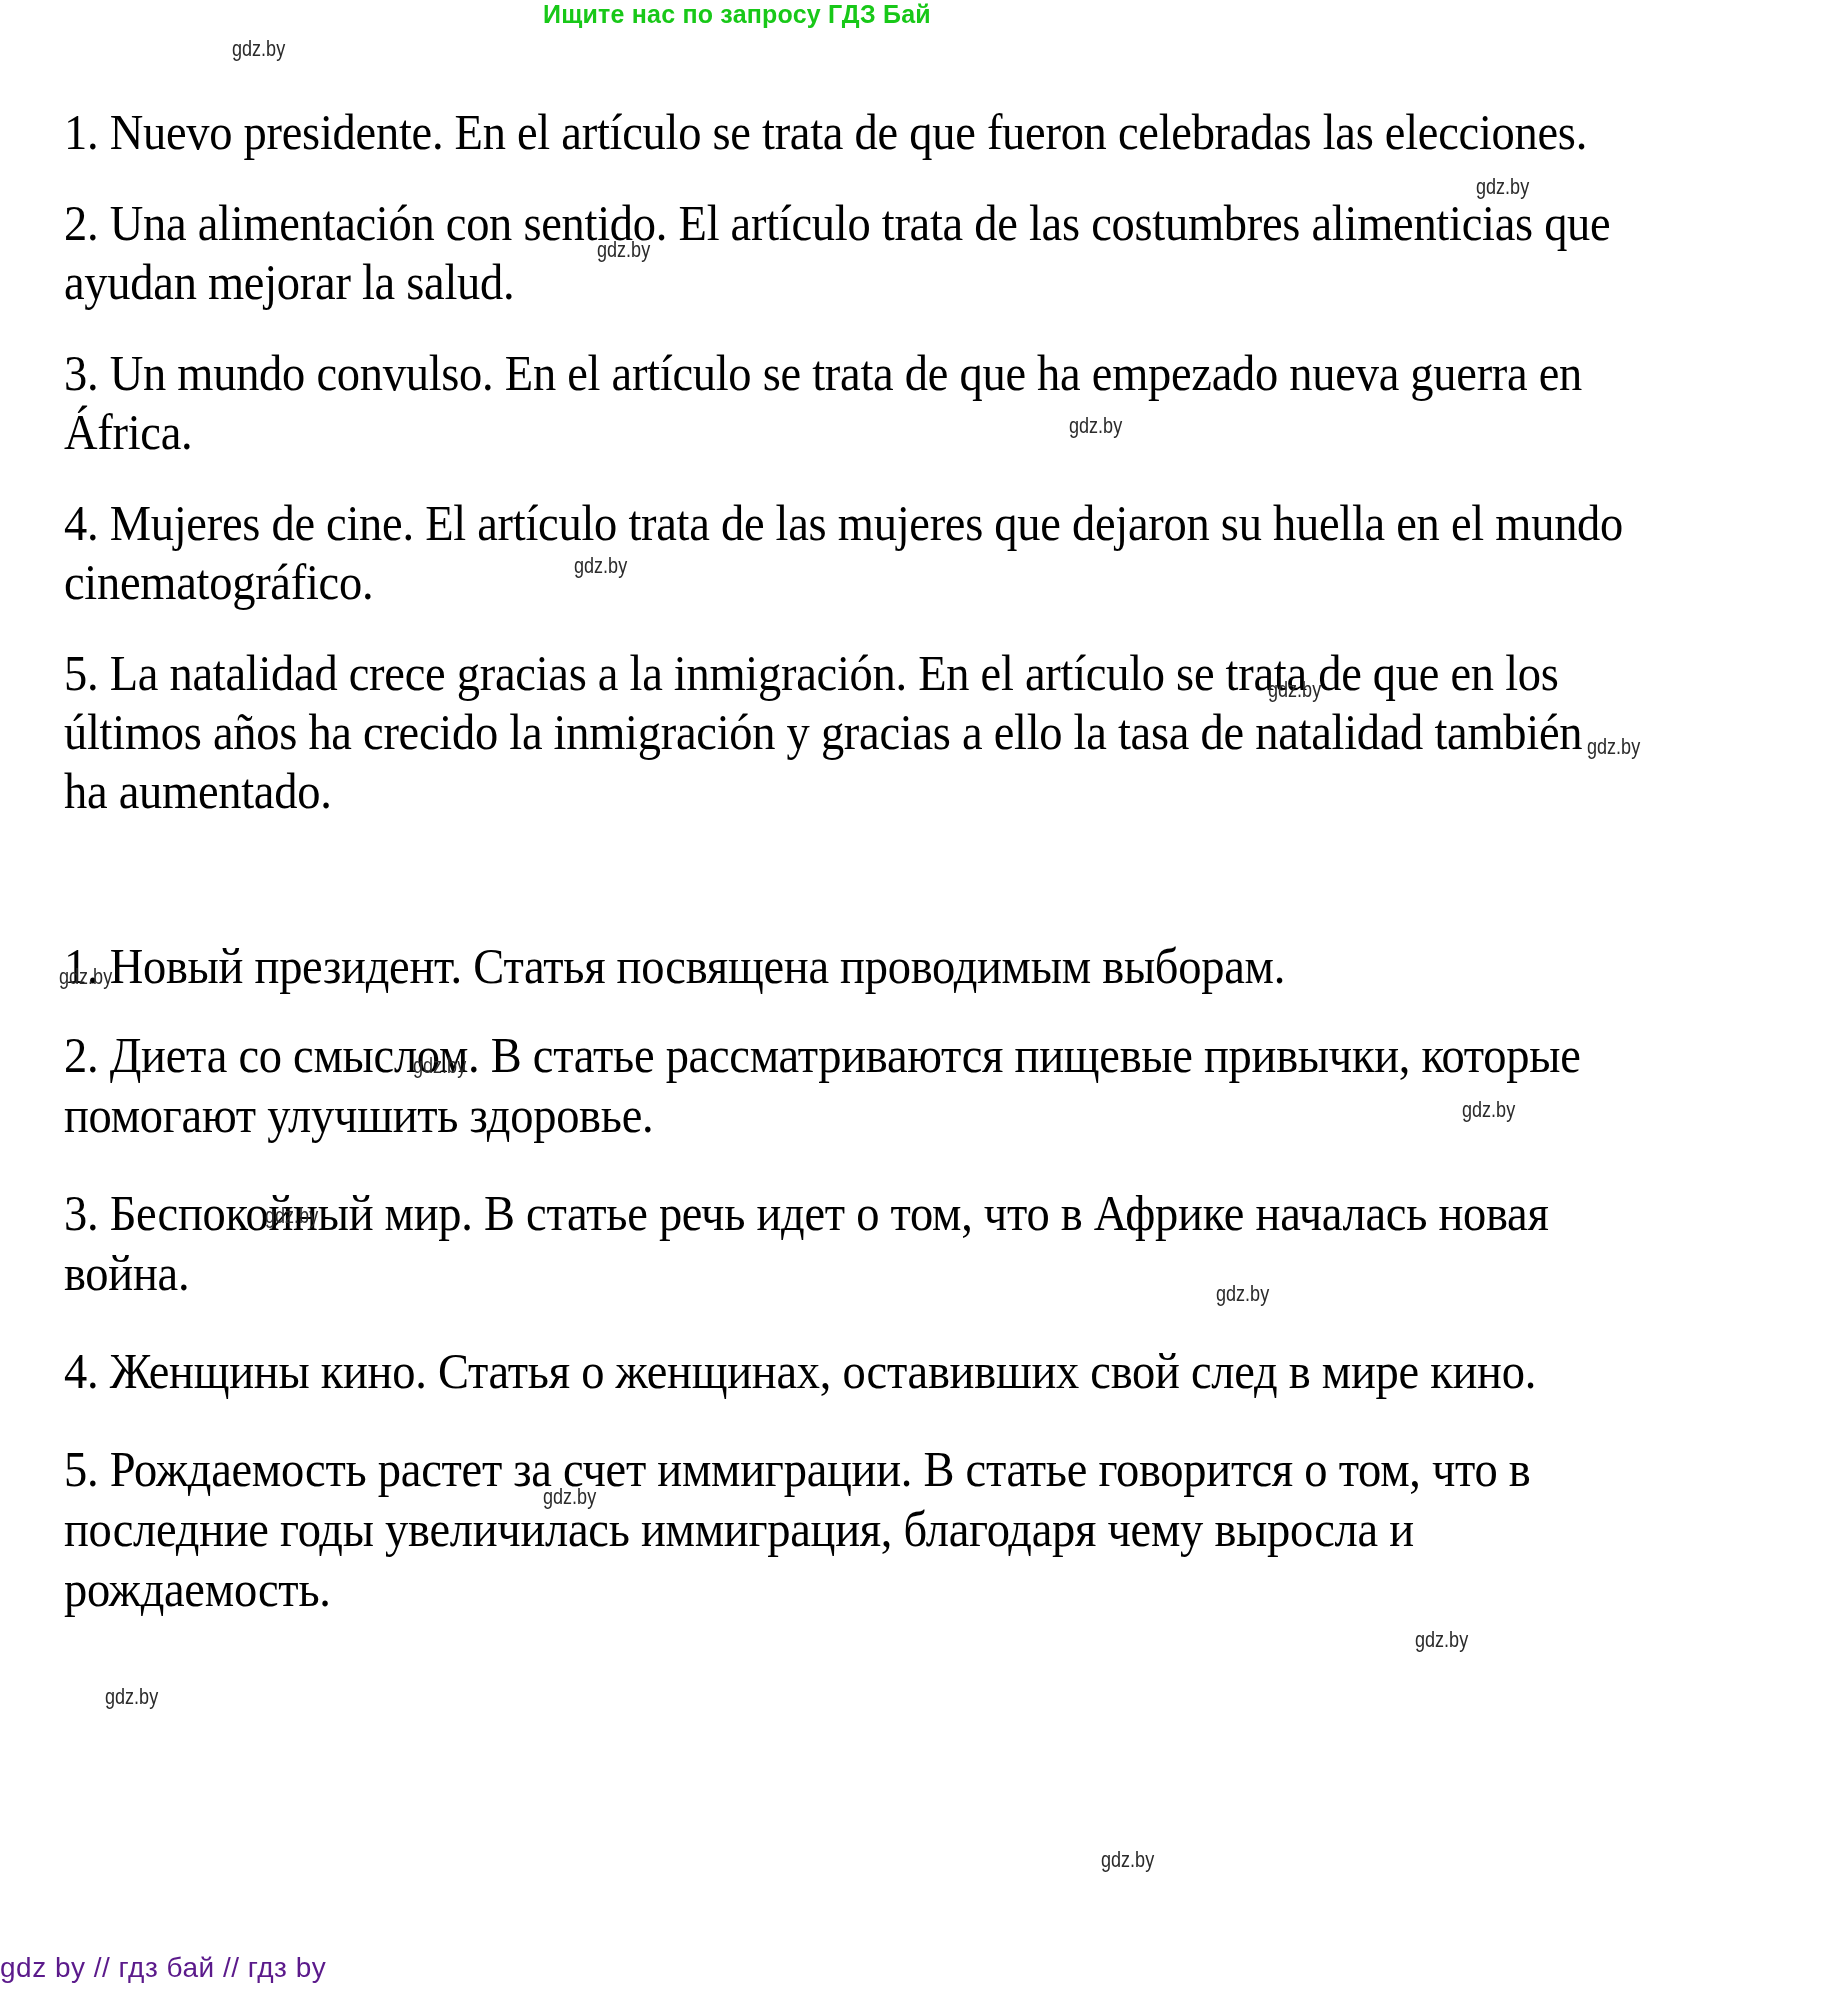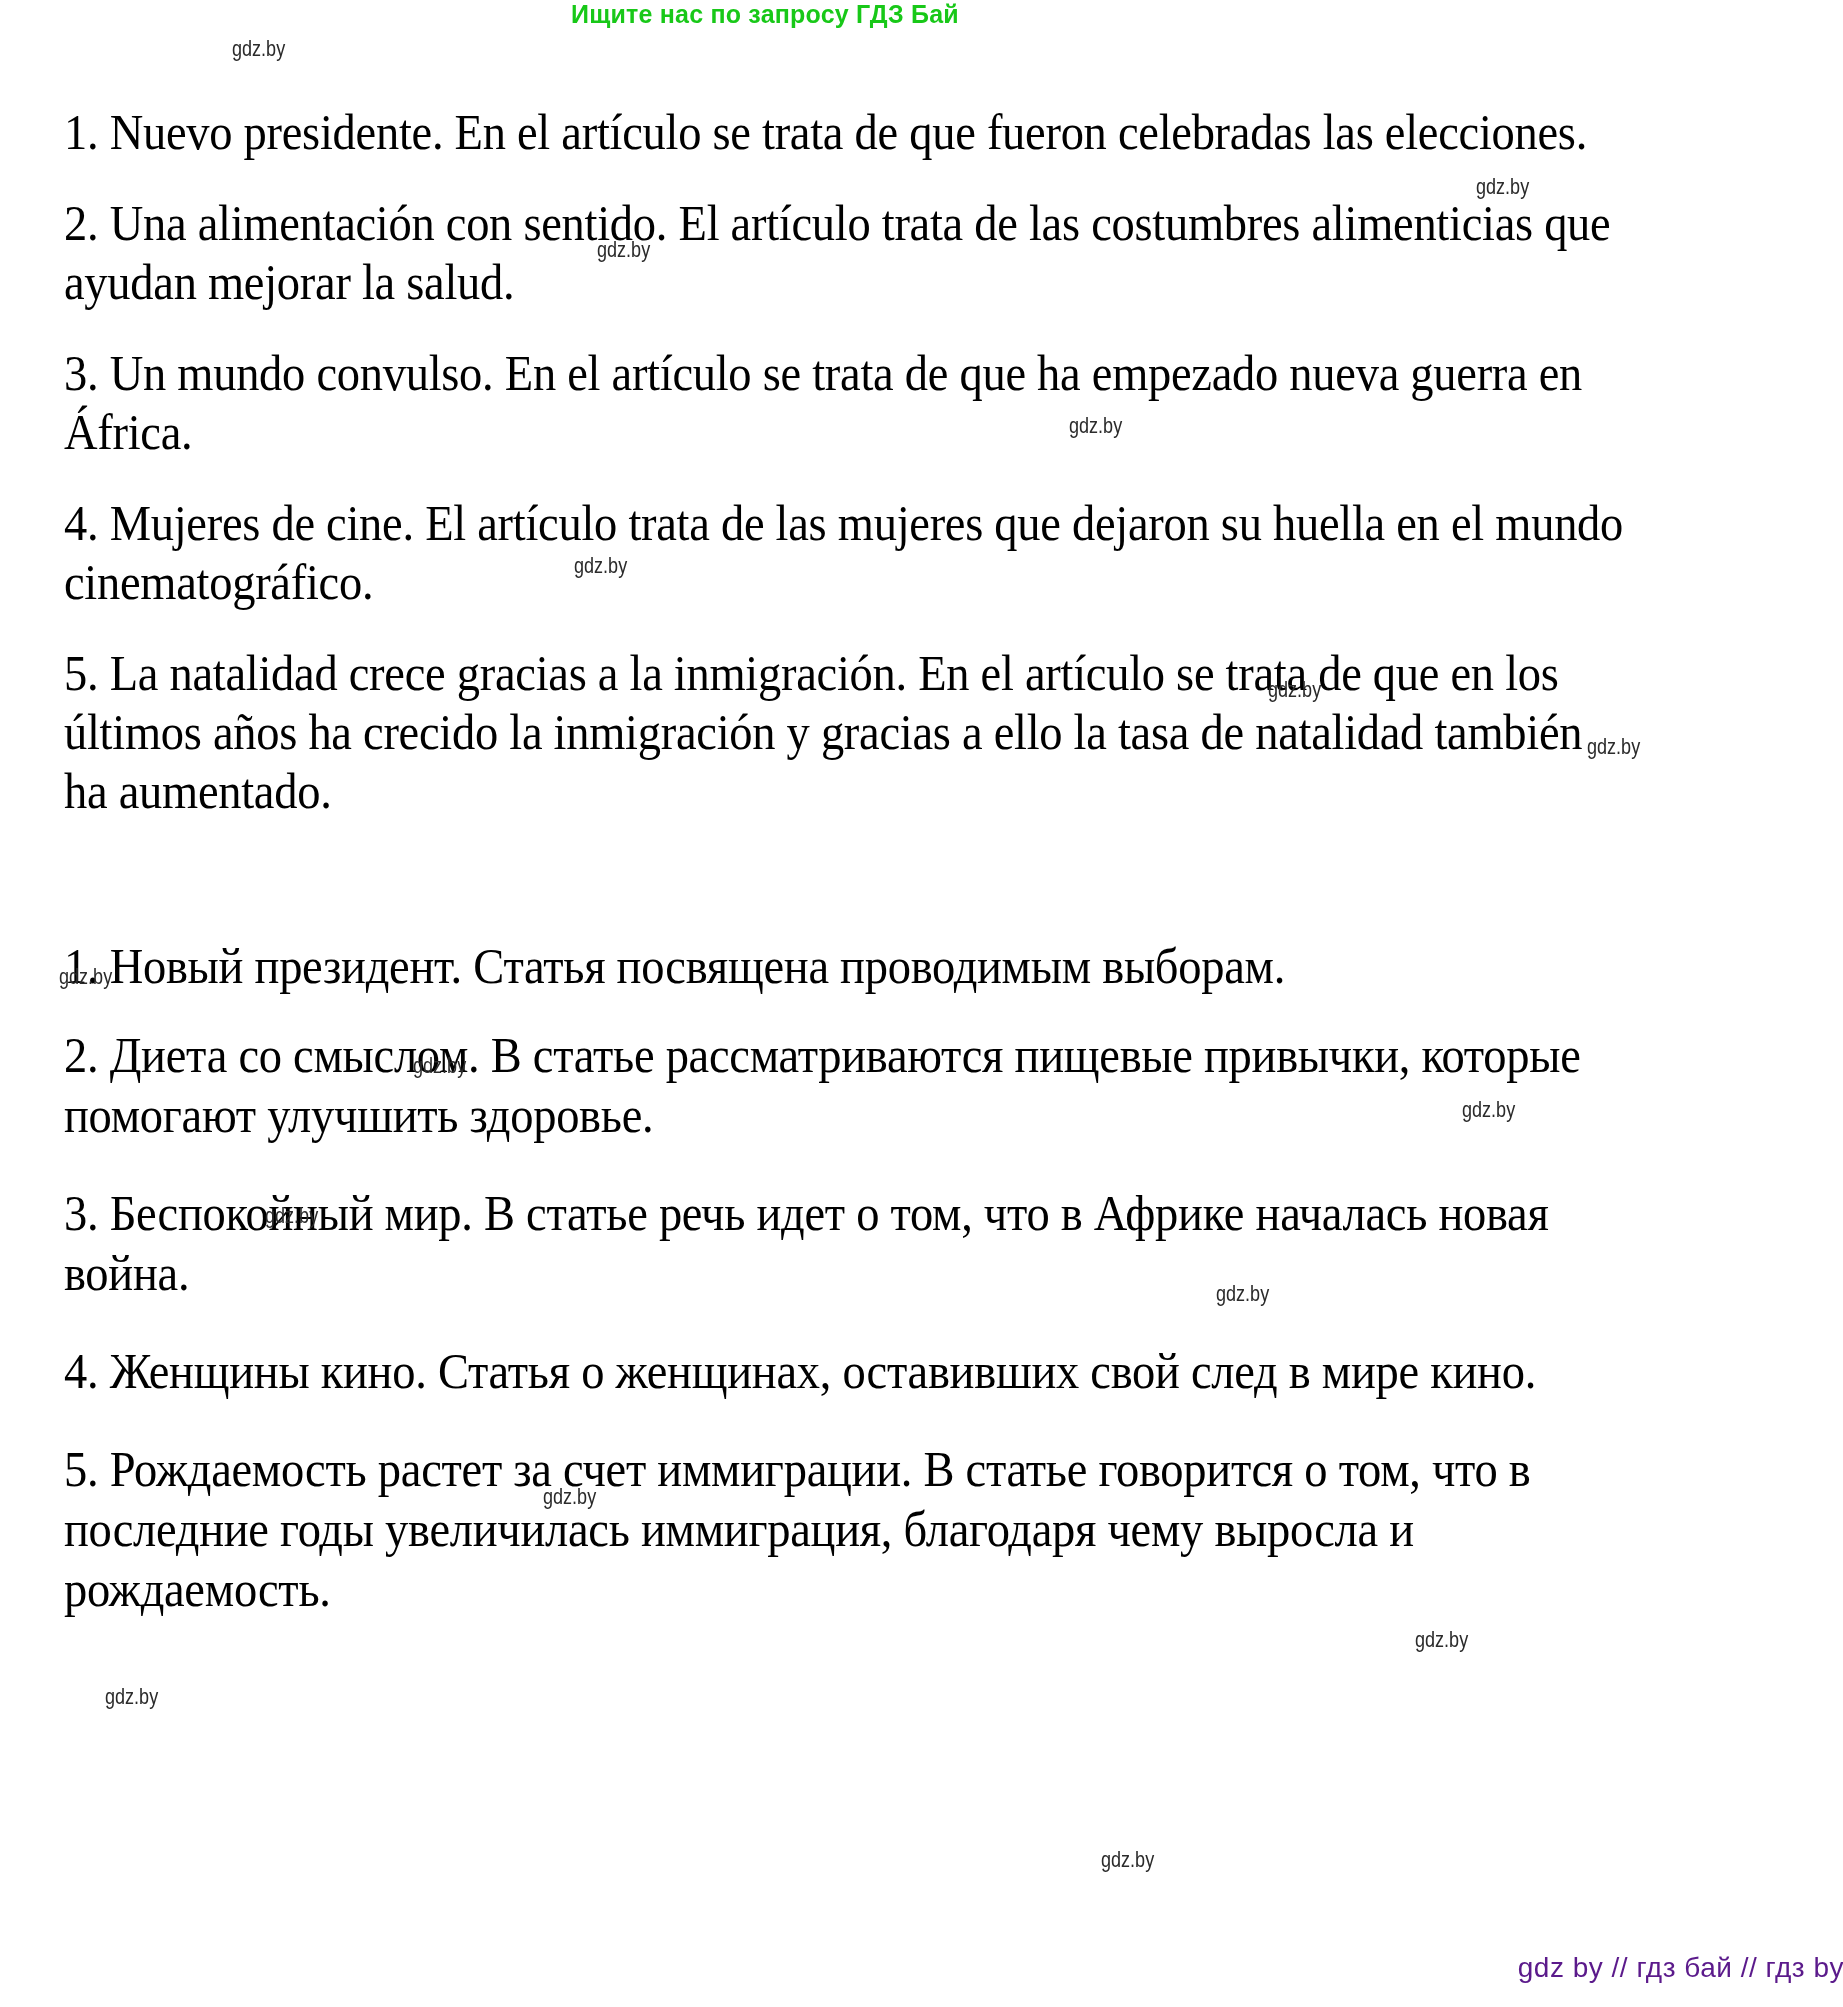"Ищите нас по запросу ГДЗ" .promo-banner { margin-left: 28px -> none }
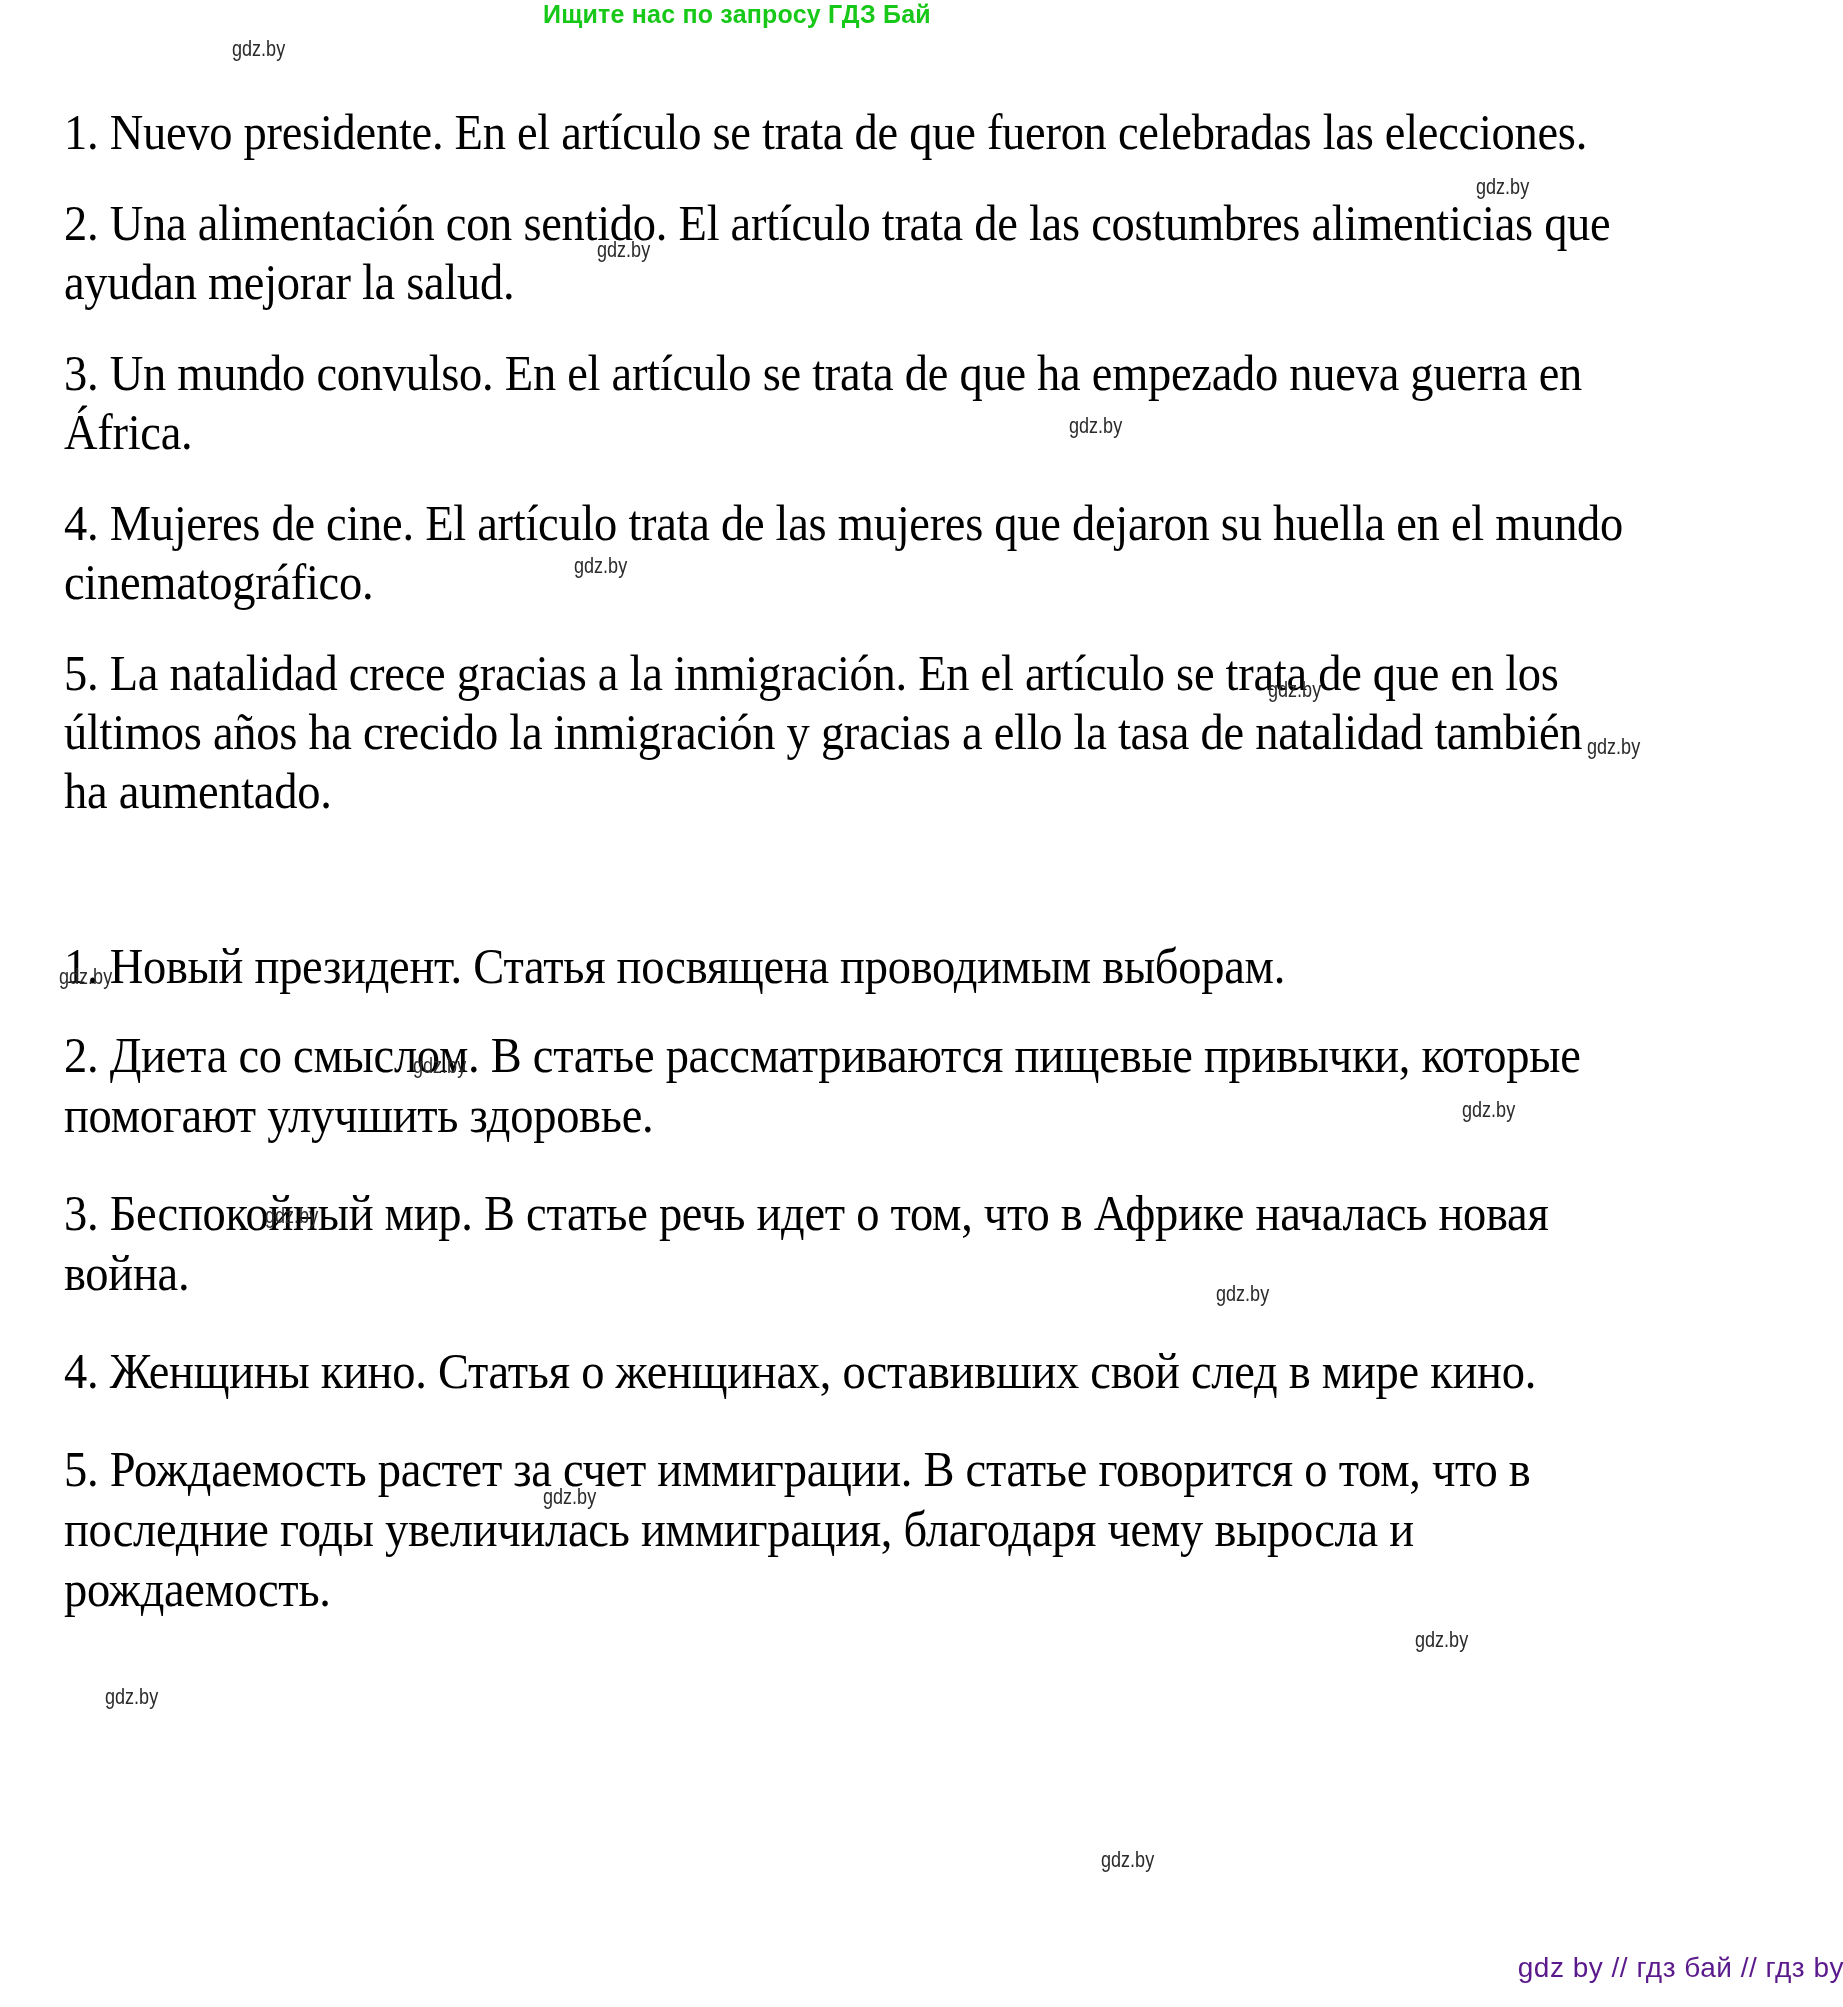"gdz by // гдз бай" .footer-links { text-align: right -> left }
